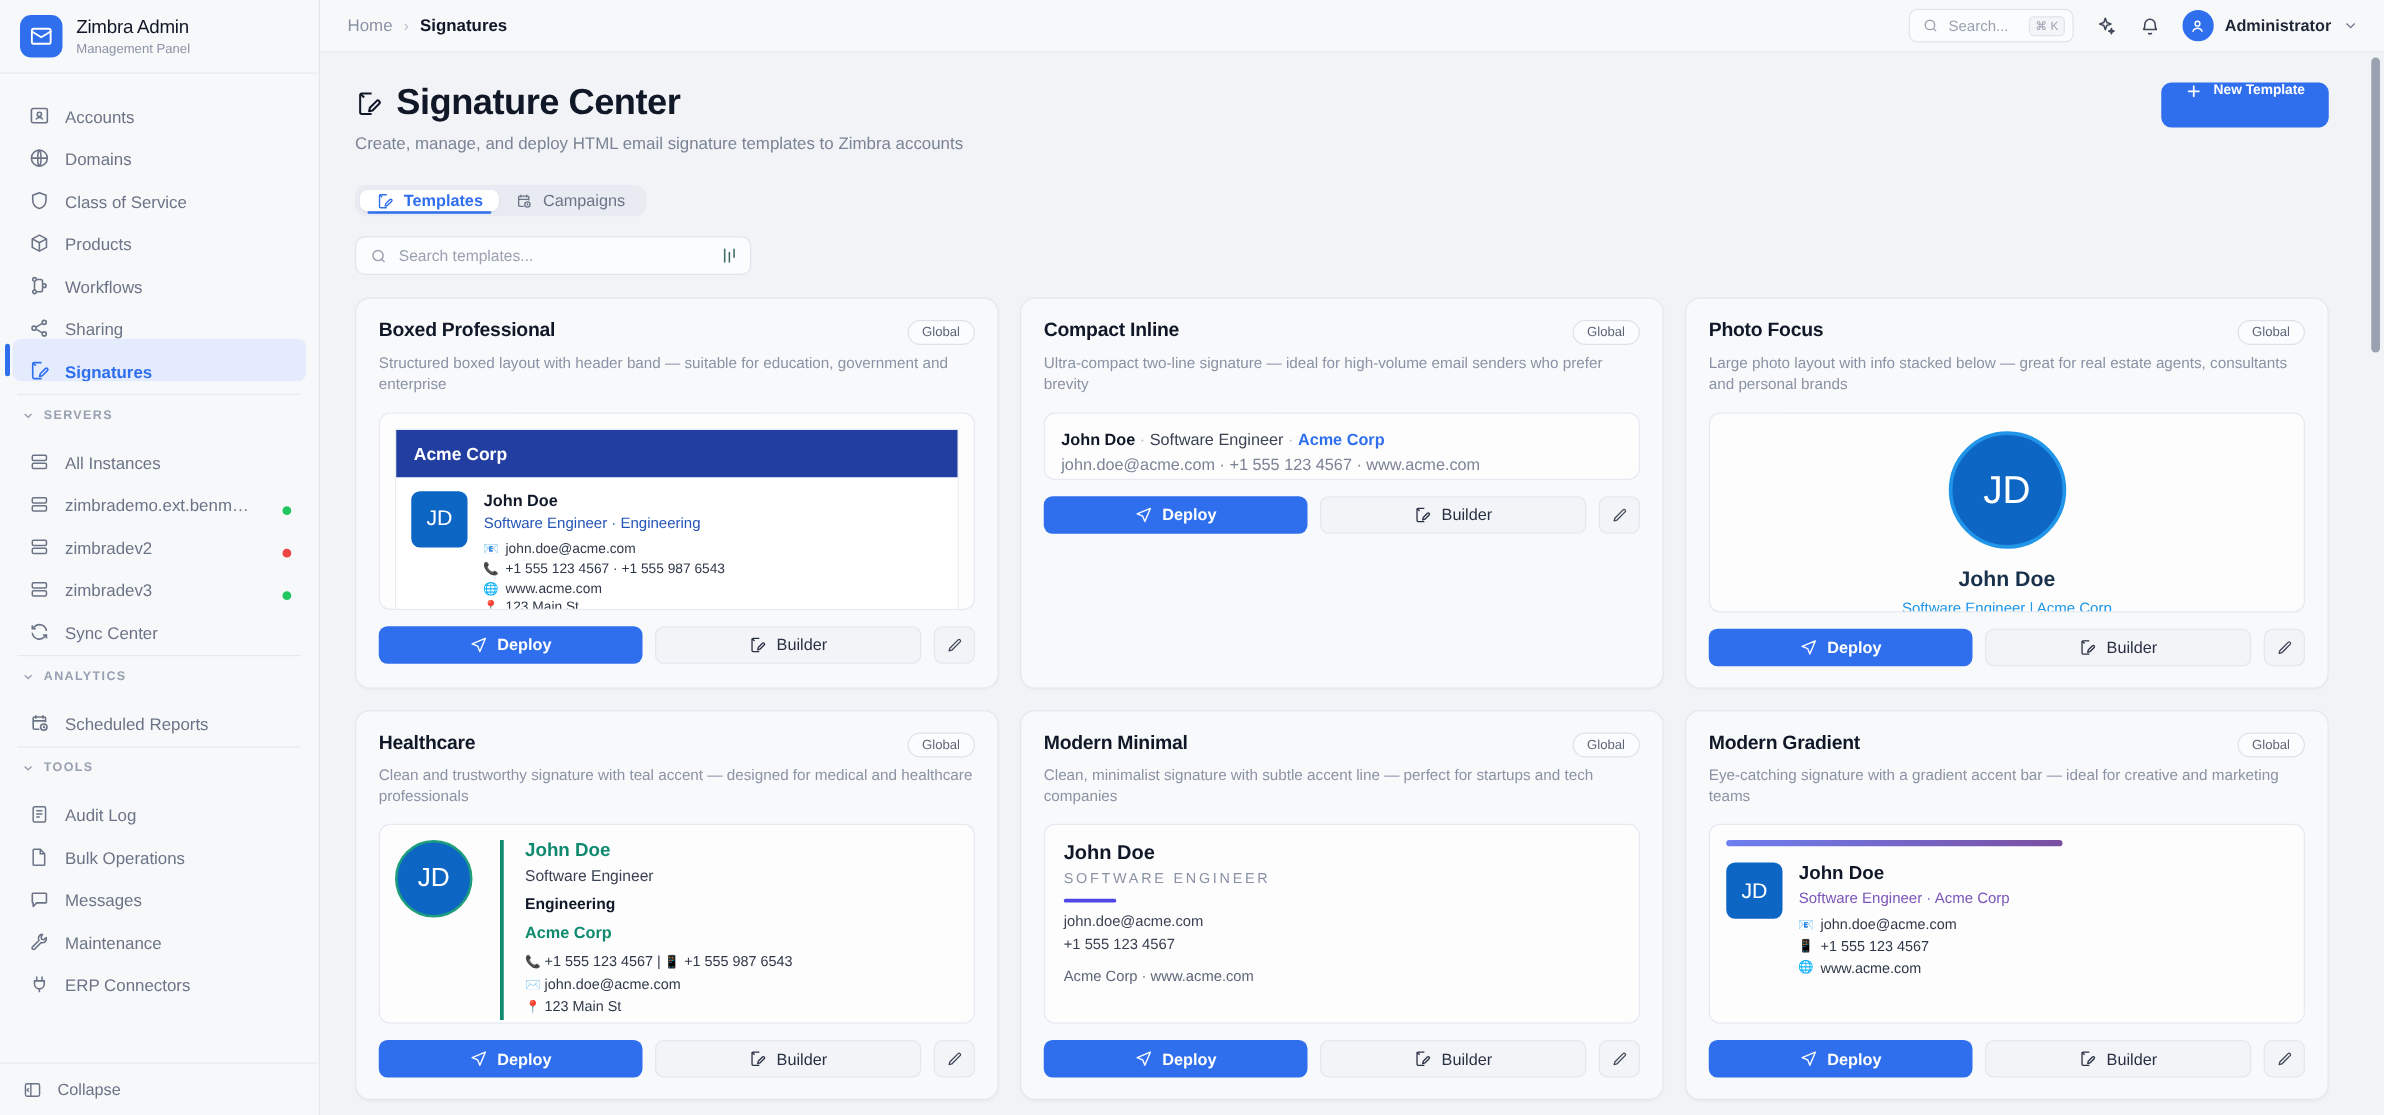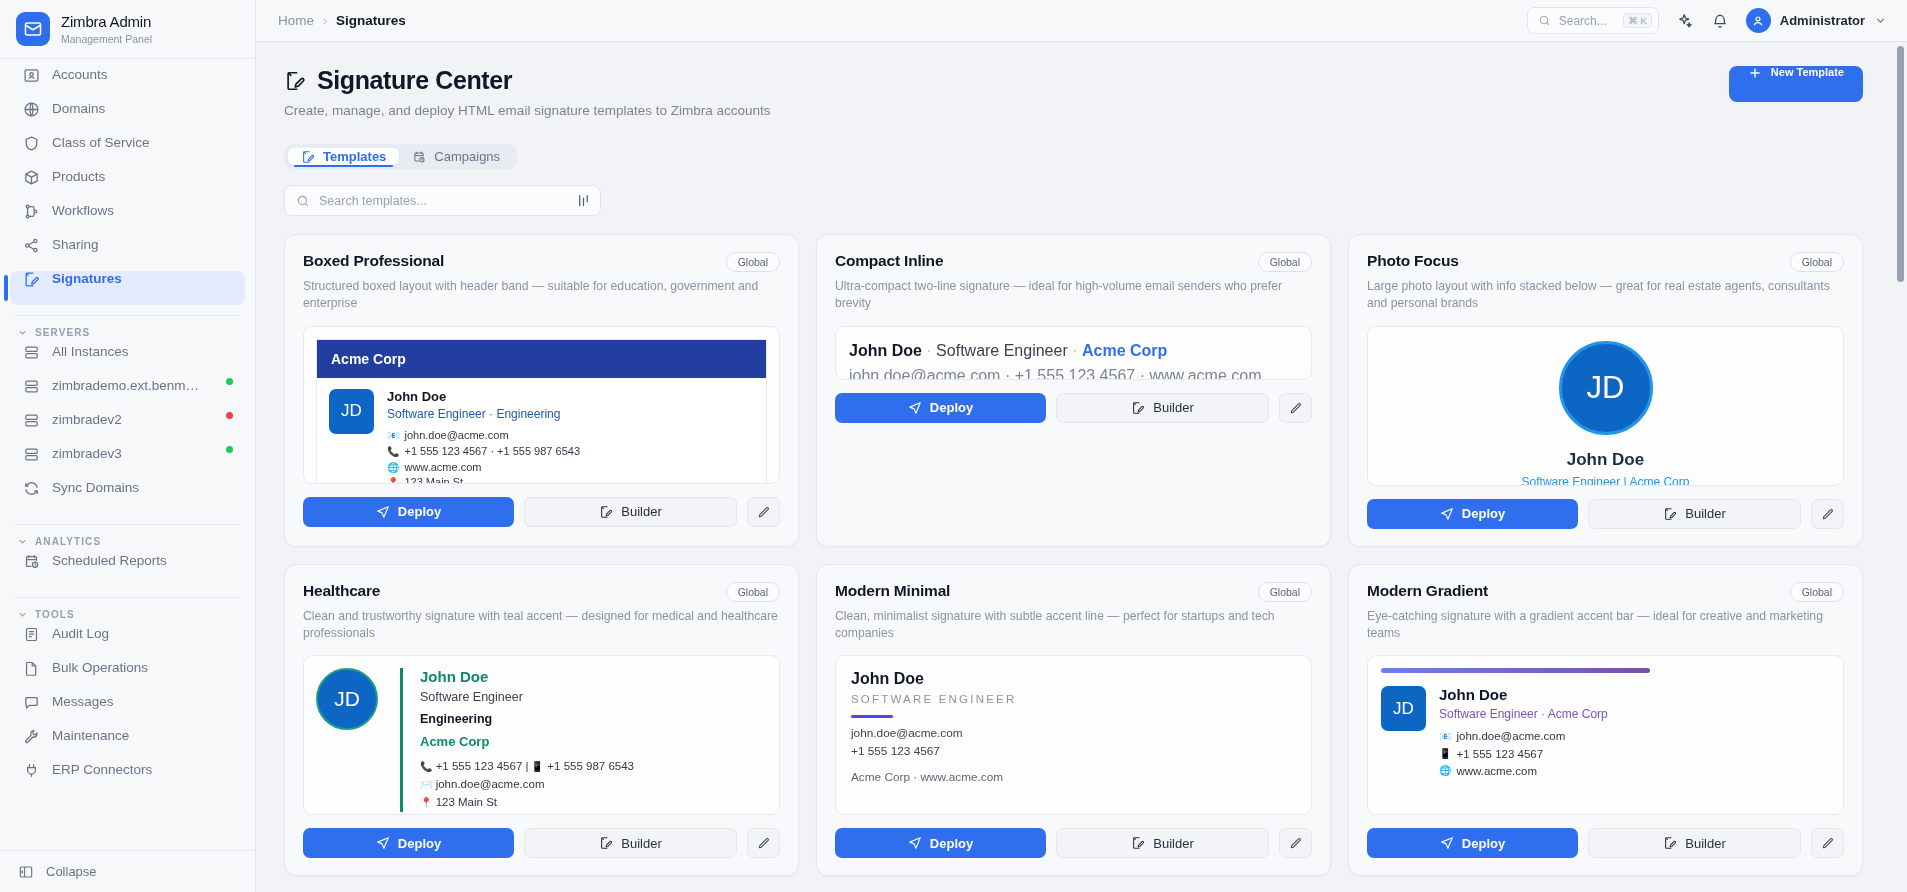"Accounts" .nav-item { align-items: flex-start -> flex-end }
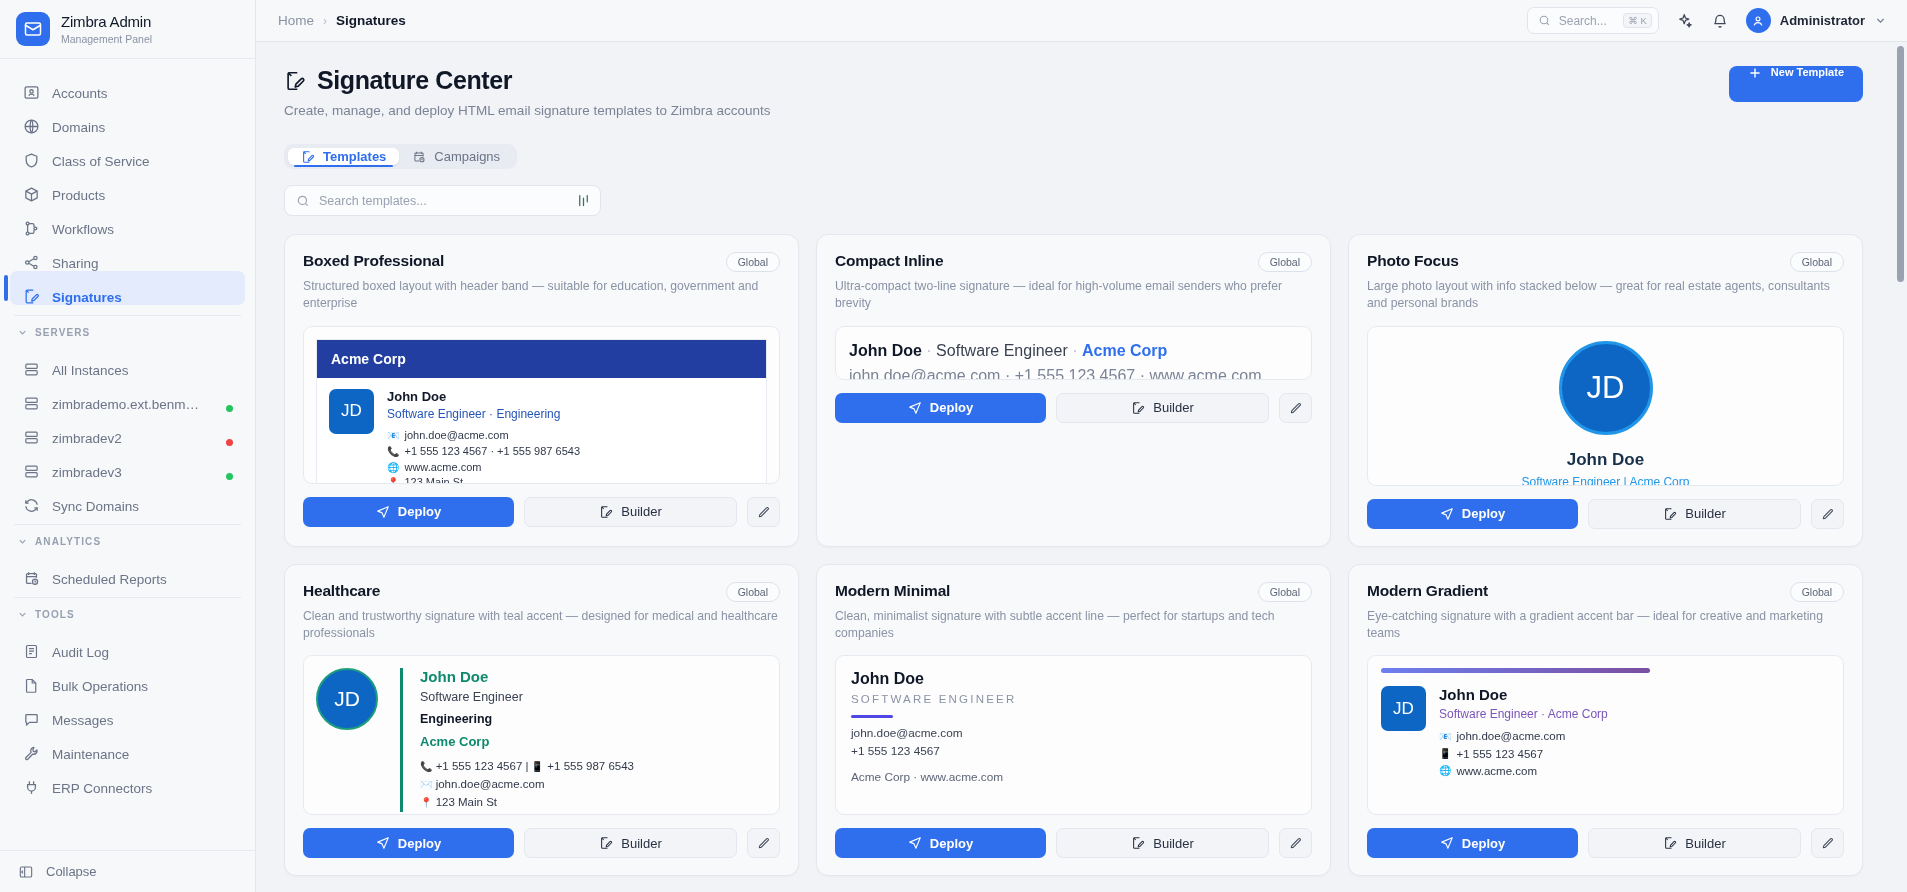"Signature Center" .page-title h1 { font-size: 25px -> 29px }
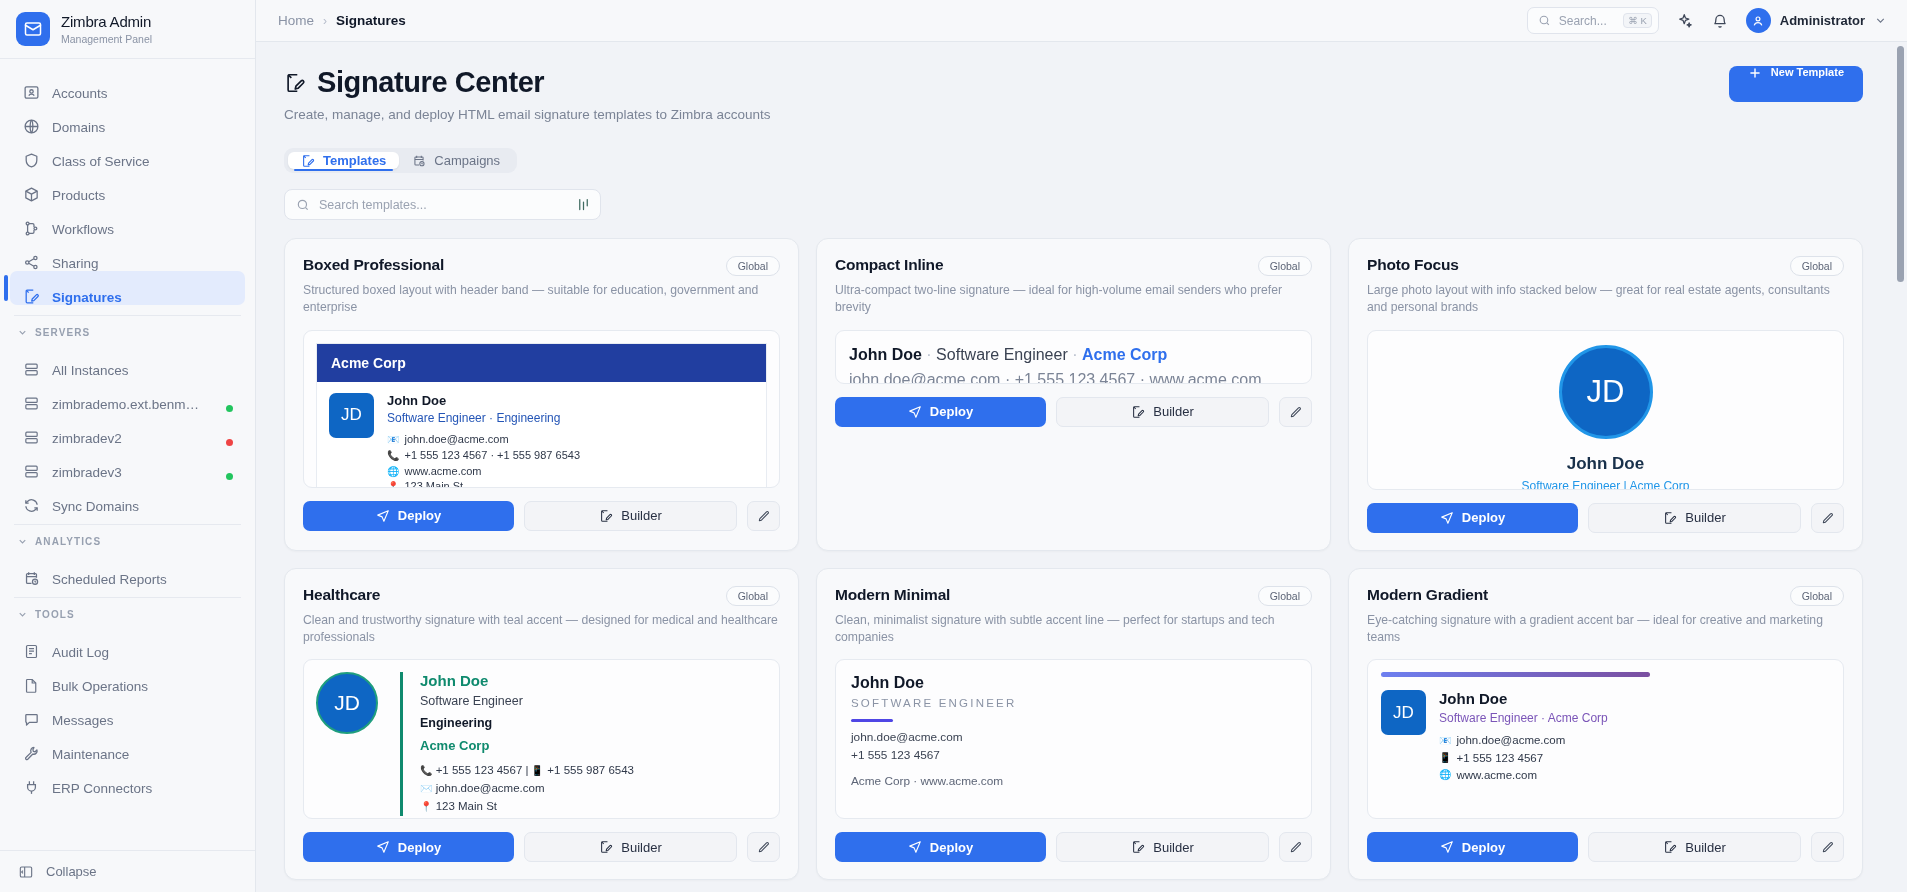"John Doe · Software Engineer" .sig-inline { font-size: 16px -> 13px }
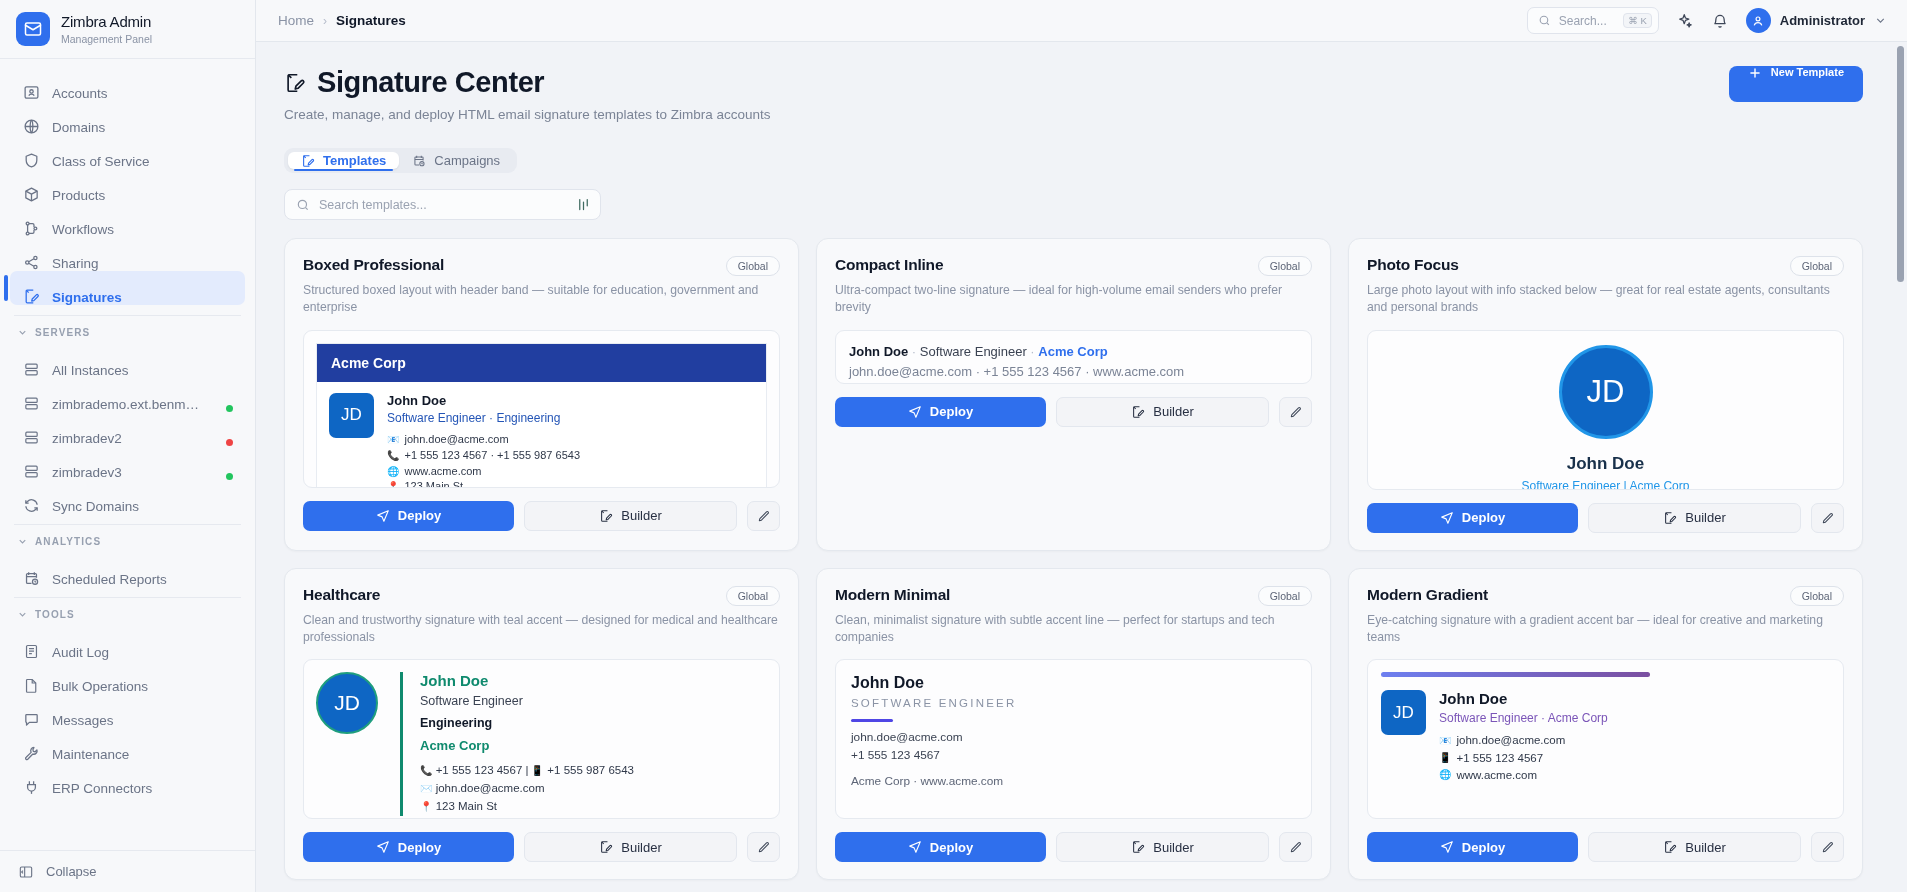"Sync Domains" span.lbl { text: Domains -> Center }
